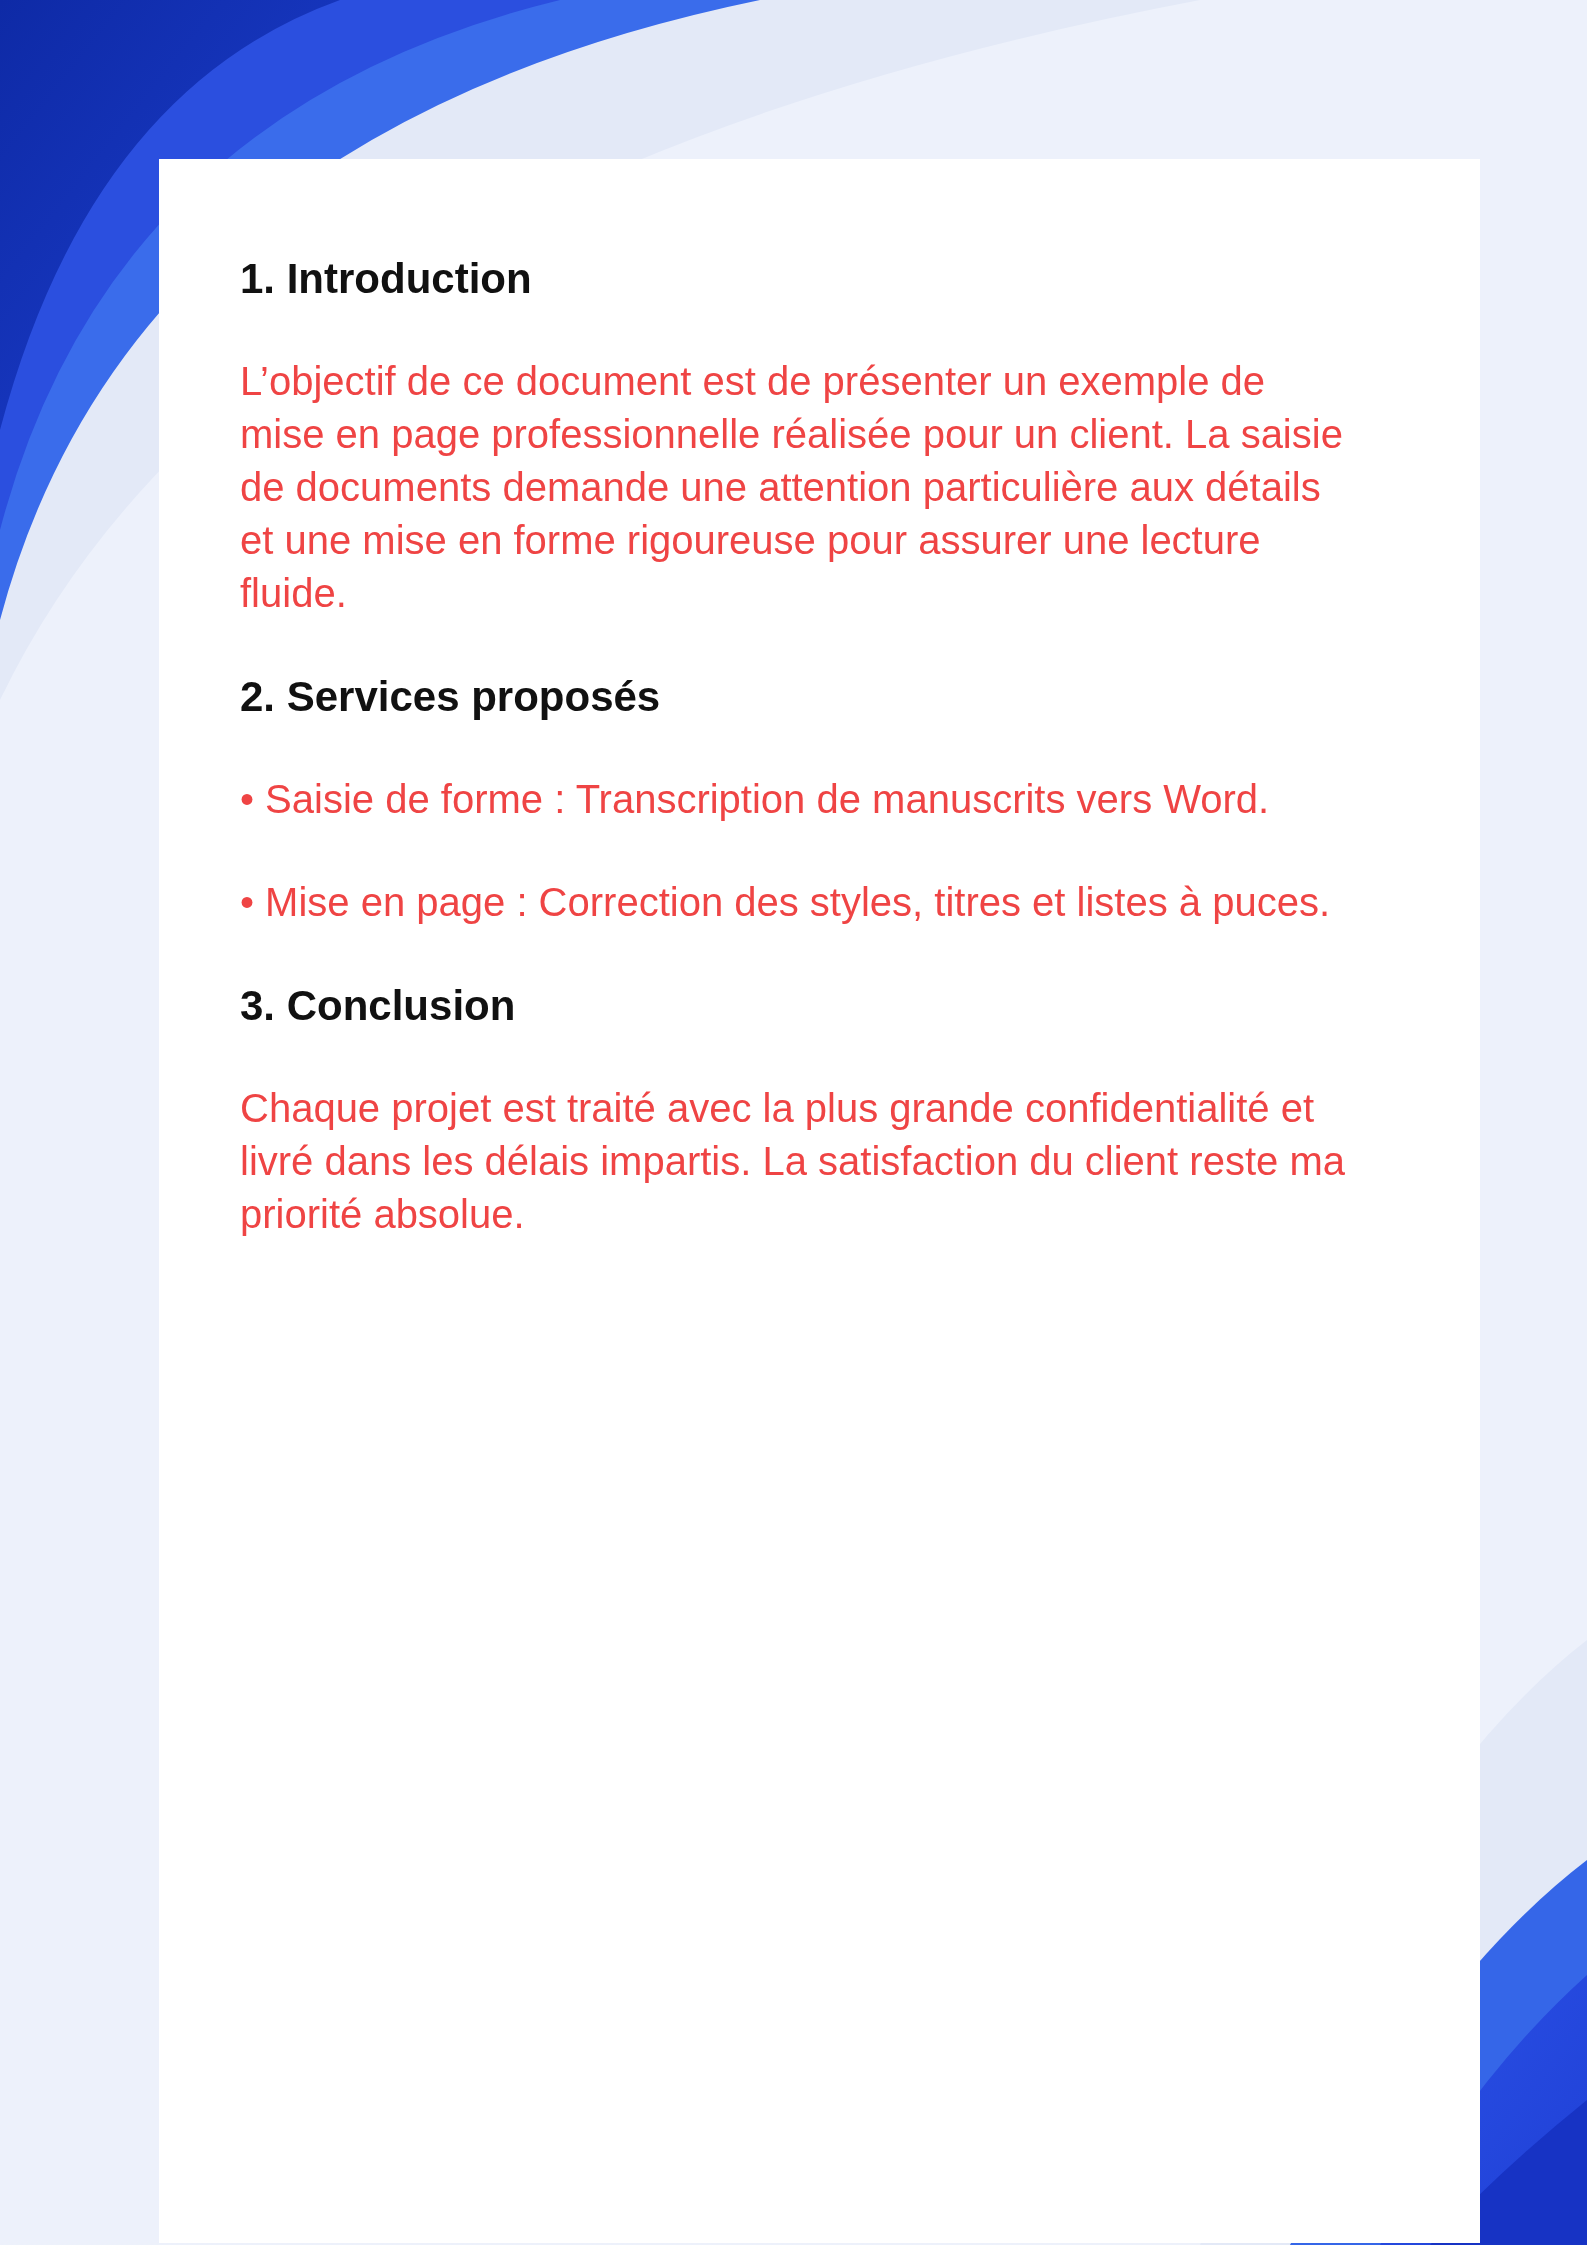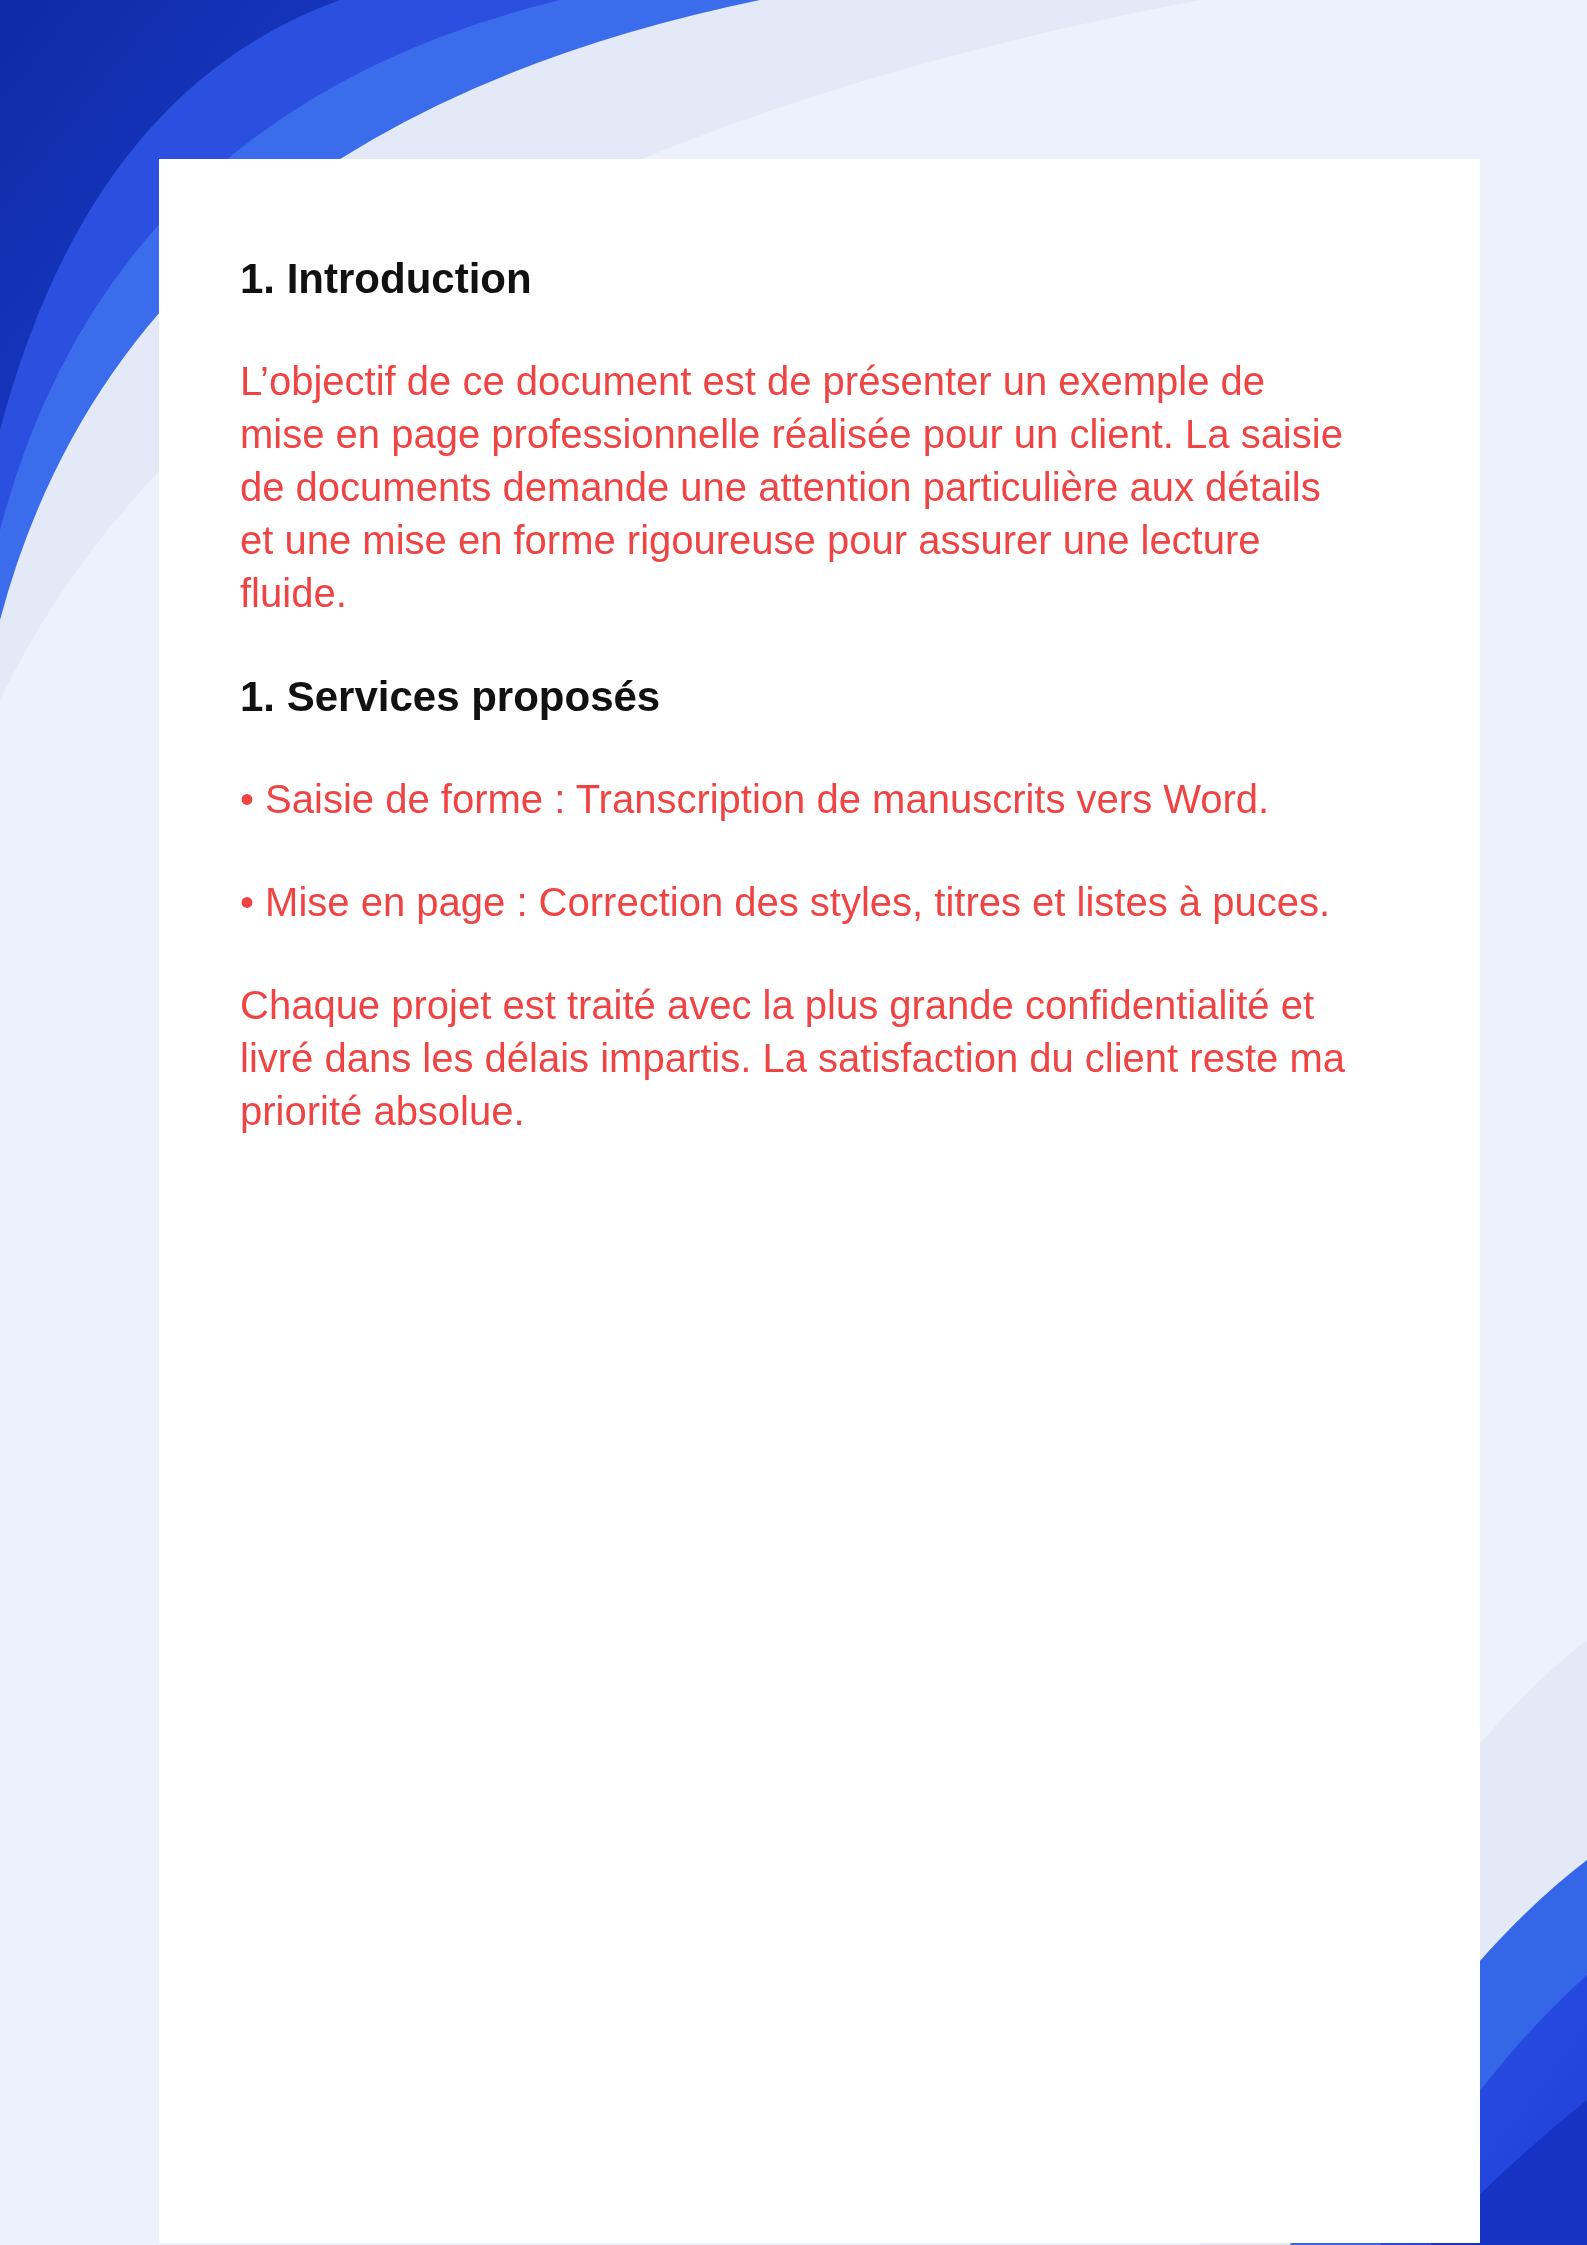"1. Services proposés" h2.section-heading { text: 1 -> 2 }
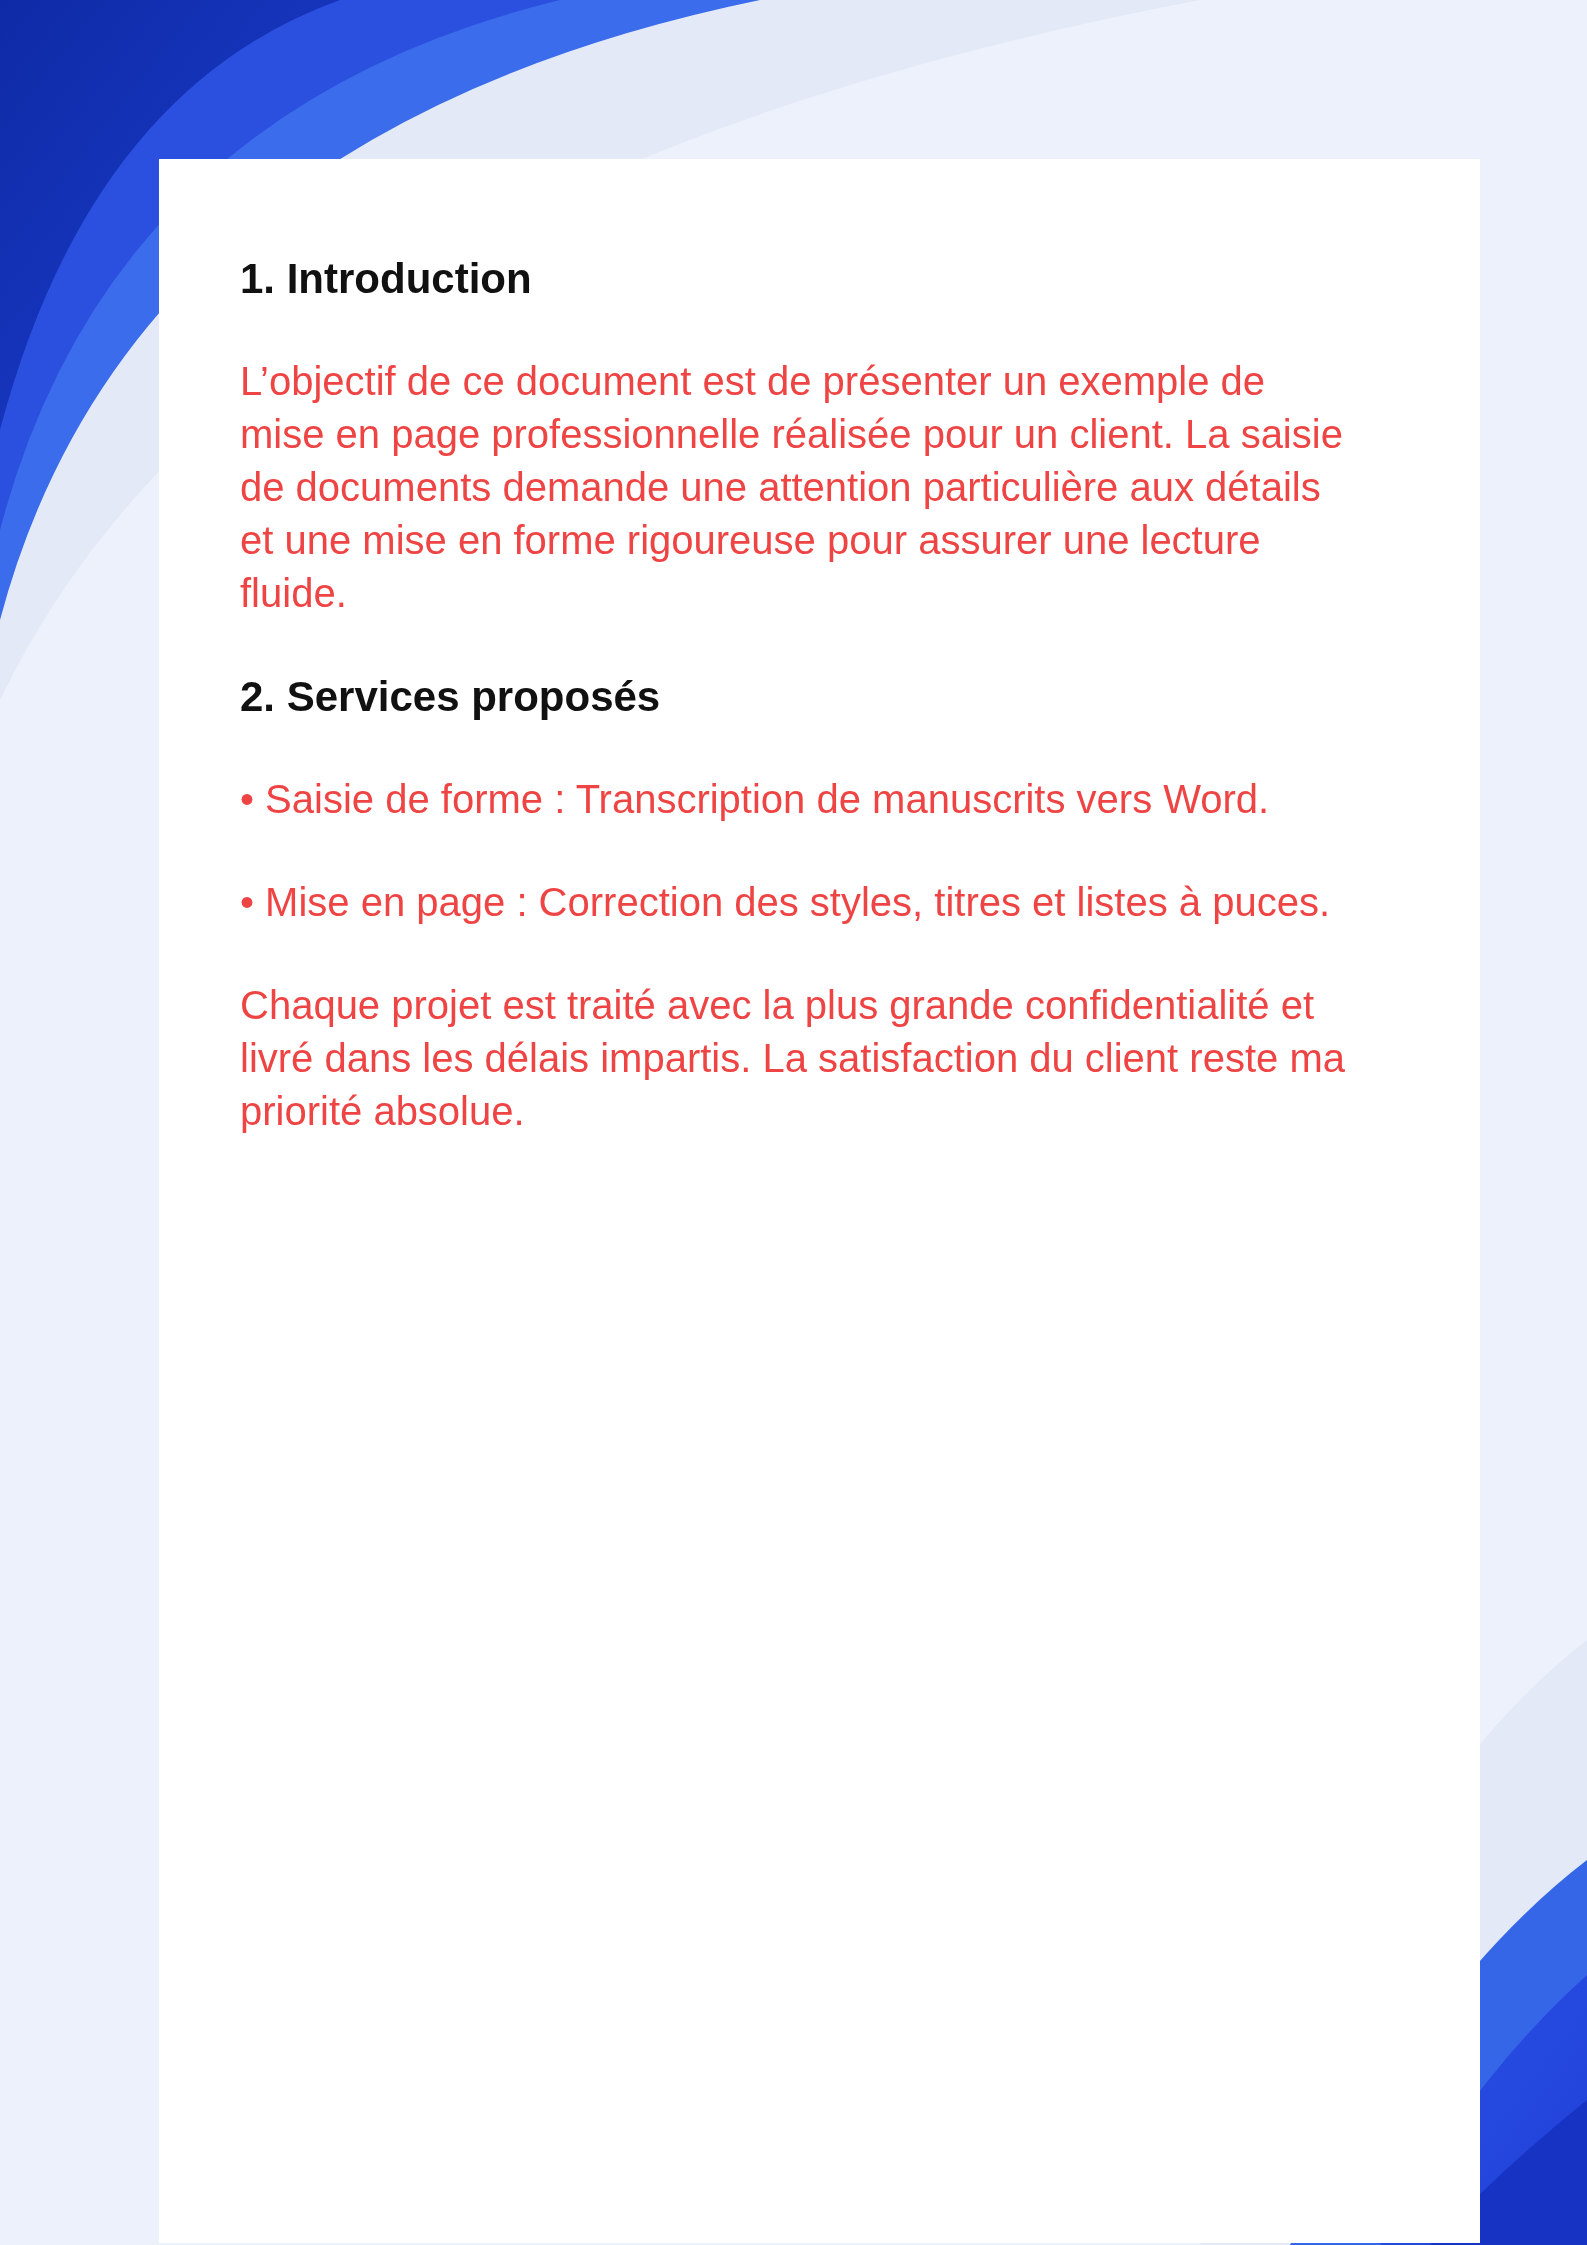"3. Conclusion" h2.section-heading { html: none -> <h2>3. Conclusion</h2> }
